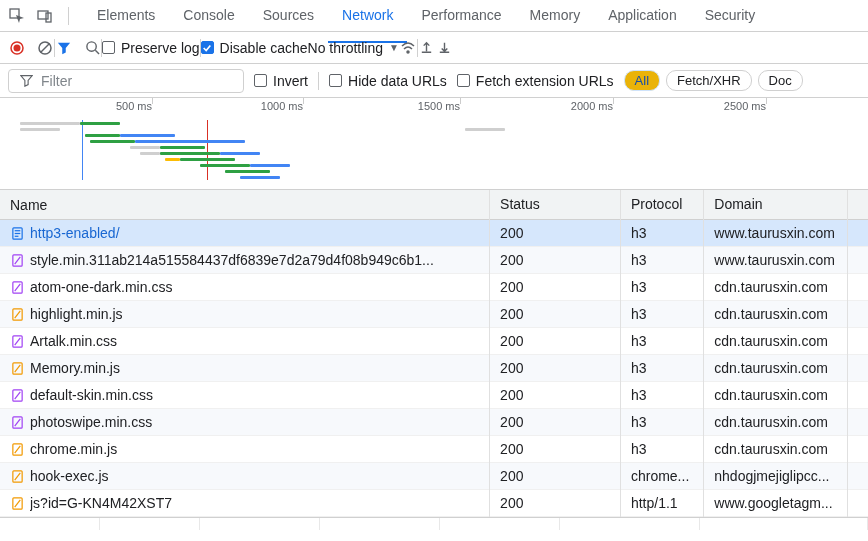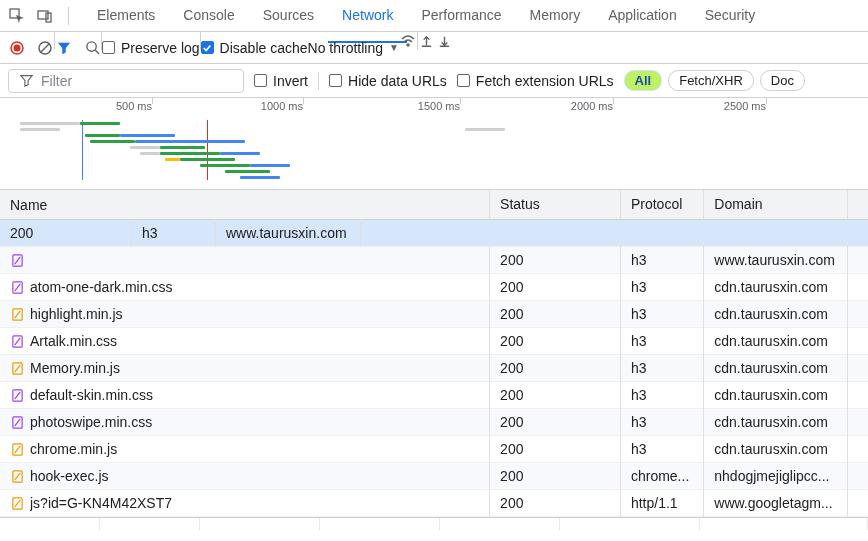"Preserve log" .toolbar { align-items: none -> center }
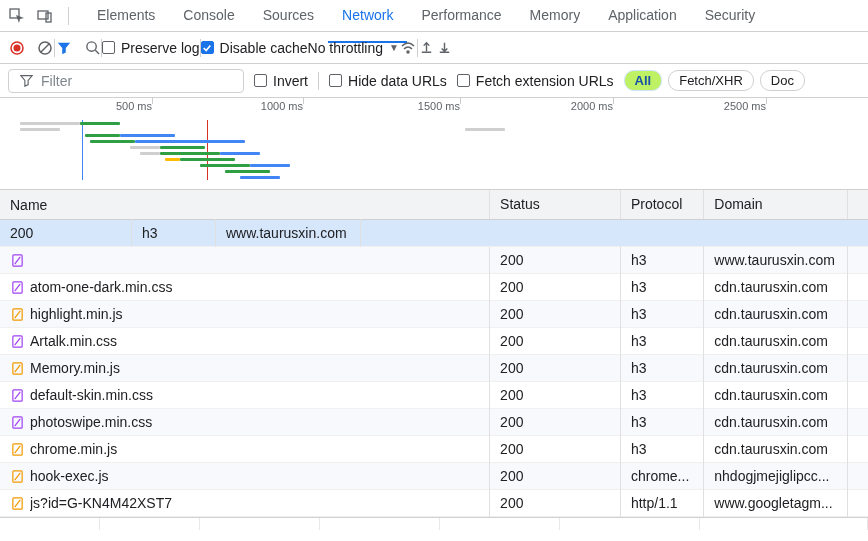"All" .chip.active { background: #bef264 -> #eab308; font-weight: bold -> none }
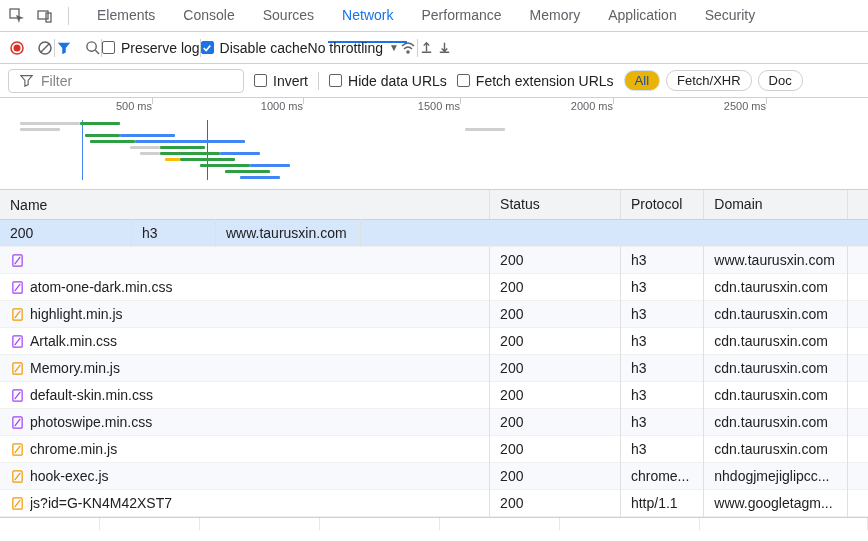"http3-enabled/" div.td { html: none -> <div> <span> <svg> <rect></rect> <line></line> <line></line> <line></line> </svg> </span> <span>http3-enabled/</span> </div> }
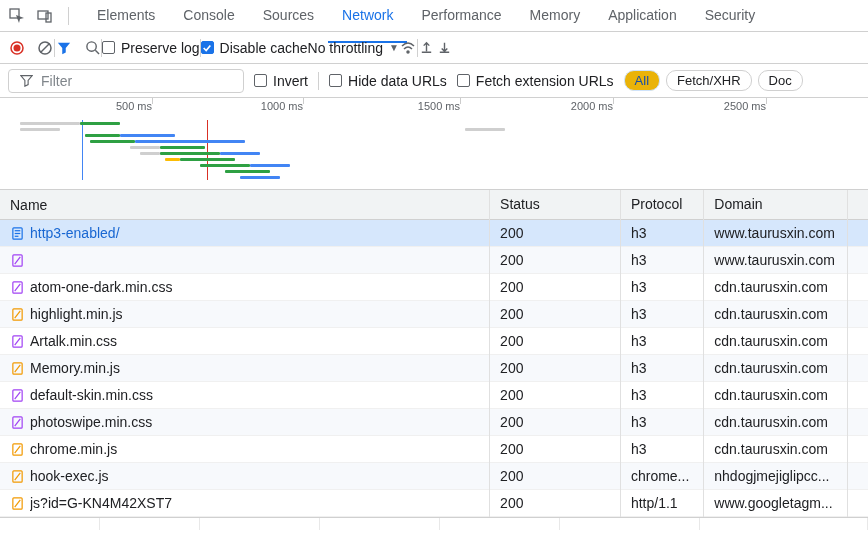"style.min.311ab214a515584437df6839e7d2a7" span.name-text { html: none -> <span>style.min.311ab214a515584437df6839e7d2a79d4f08b949c6b1...</span> }
